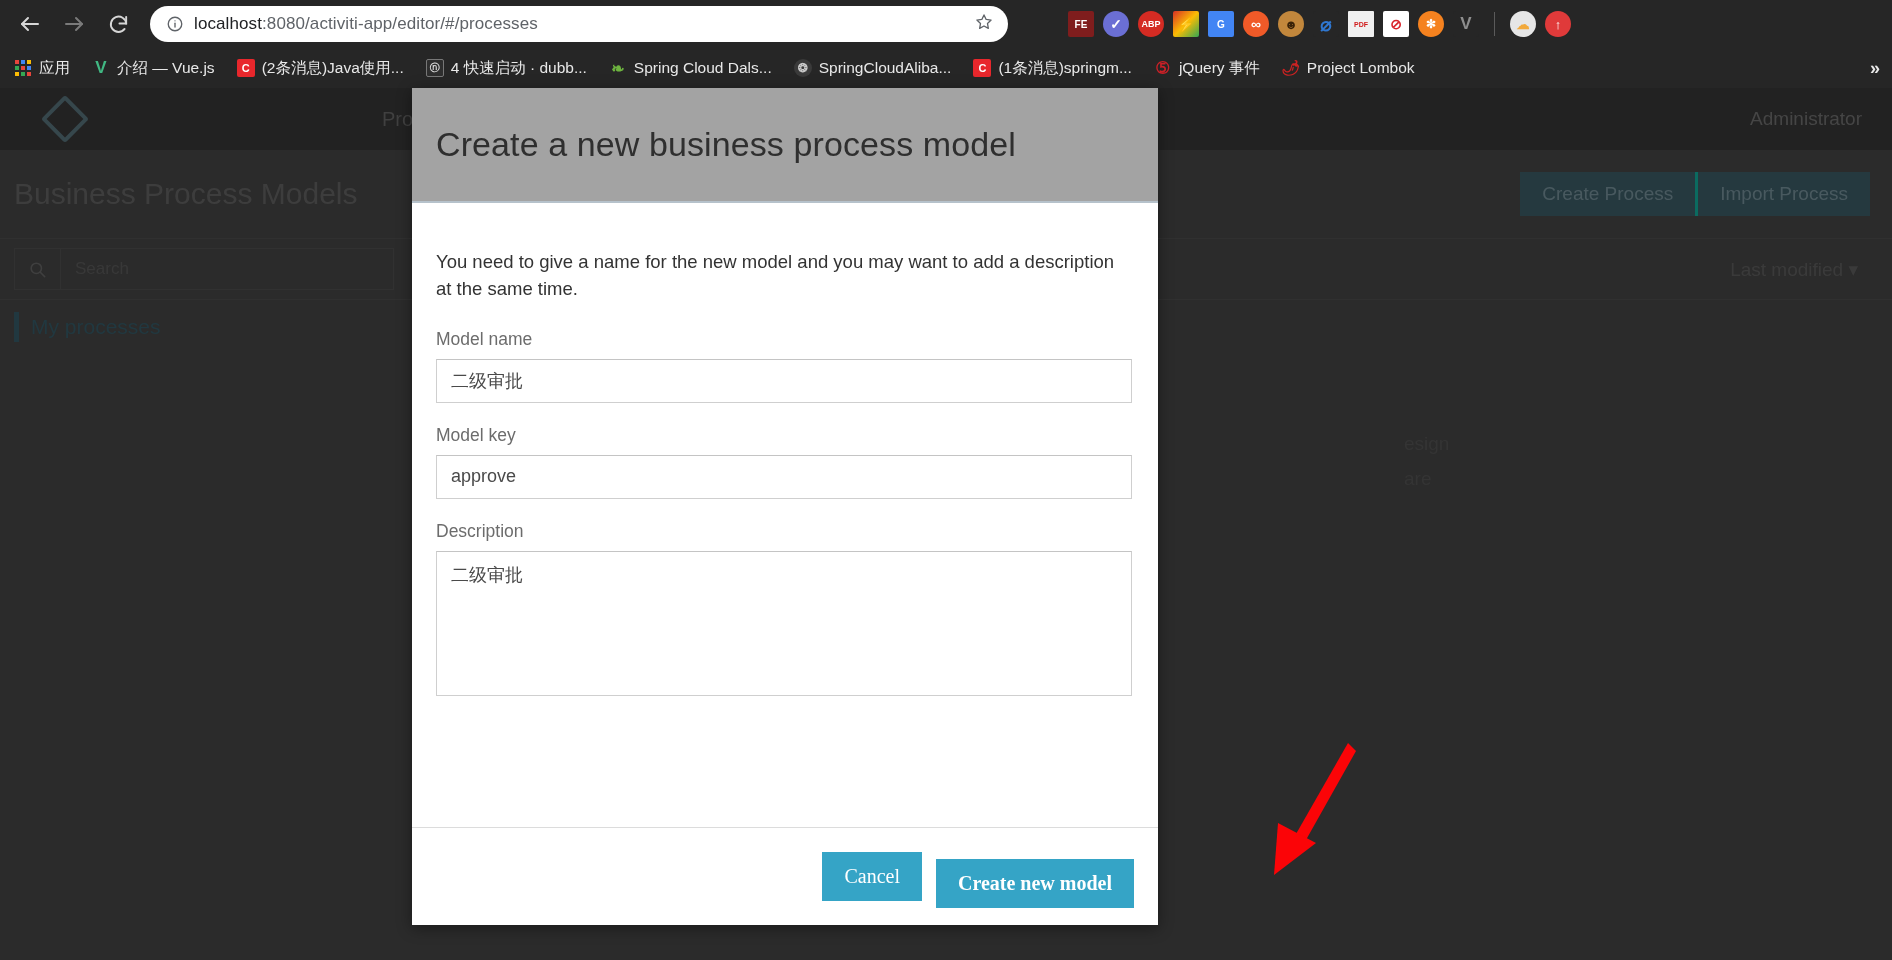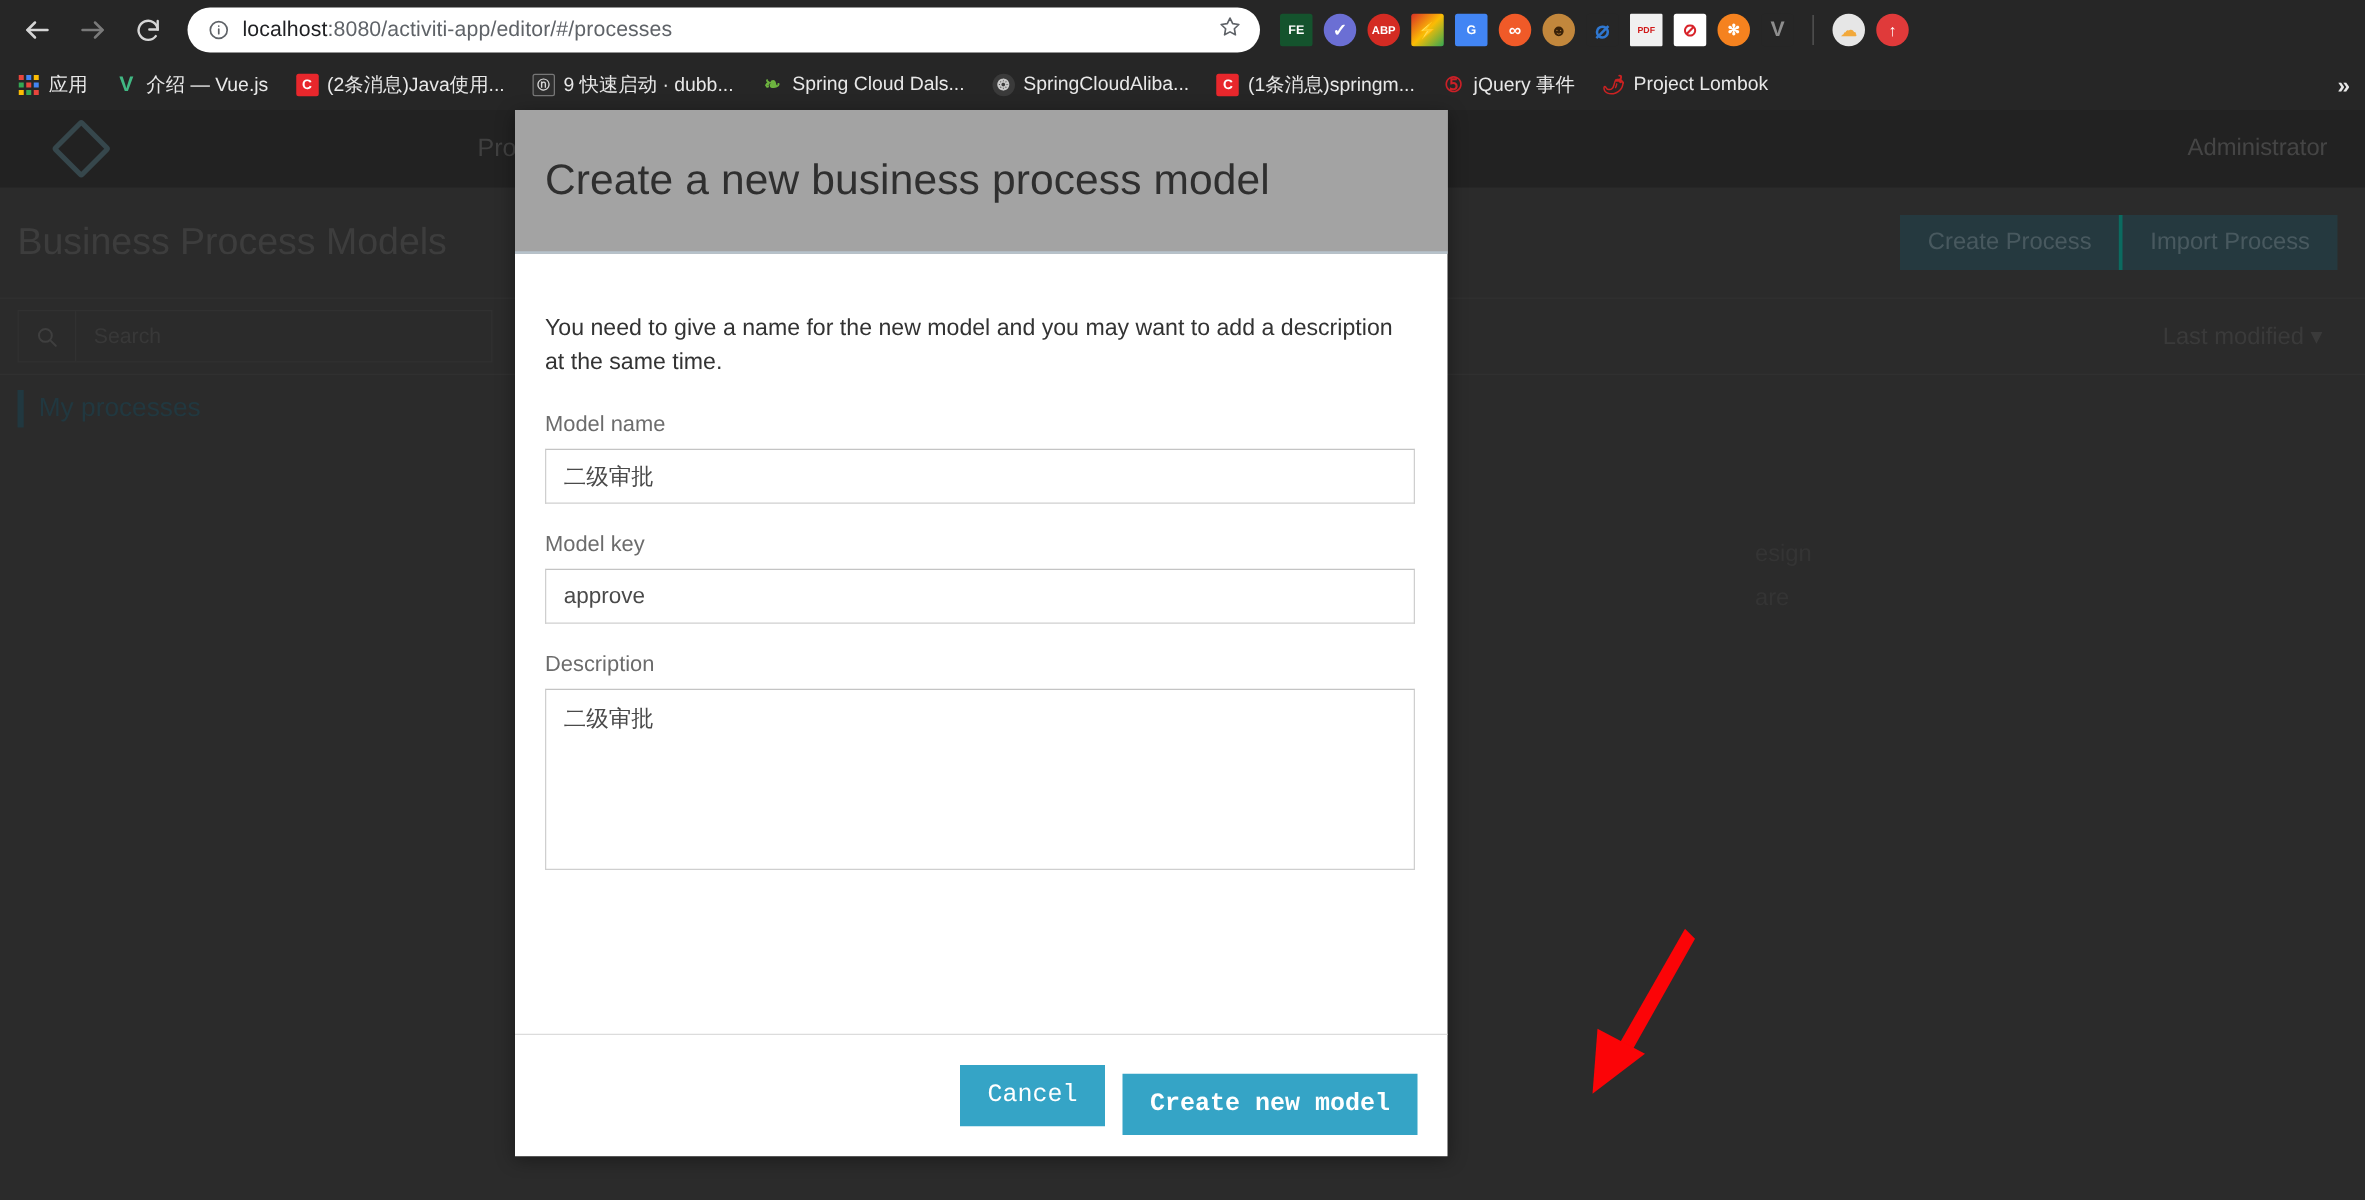"FE" div.ext { background: #14532d -> #7f1d1d; margin-left: none -> 44px }
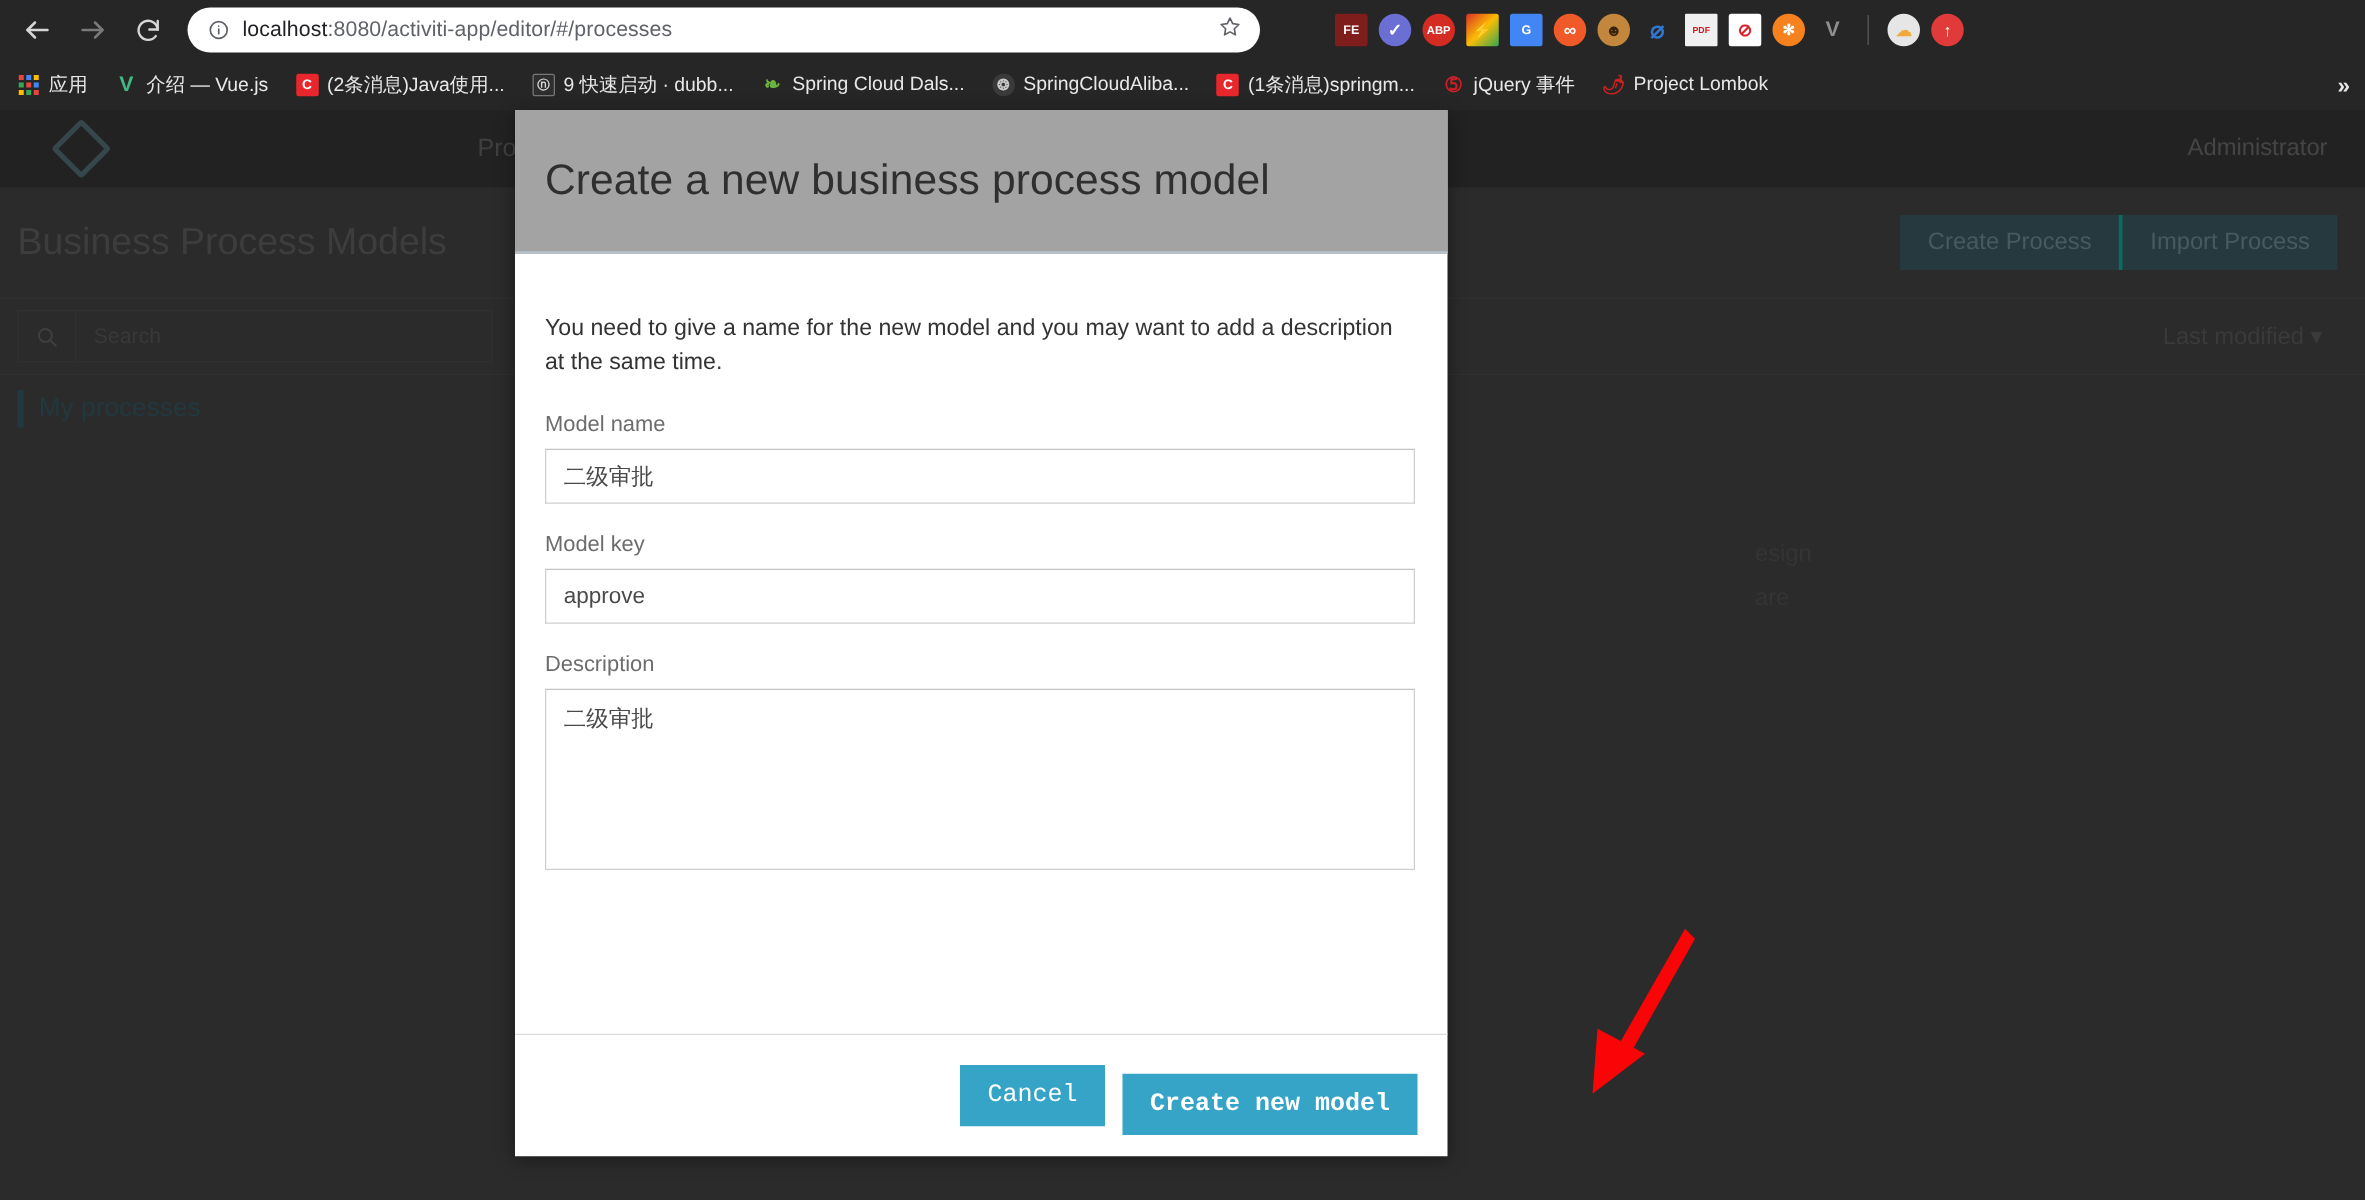"9 快速启动 · dubb..." span.bm-label { text: 9 -> 4 }
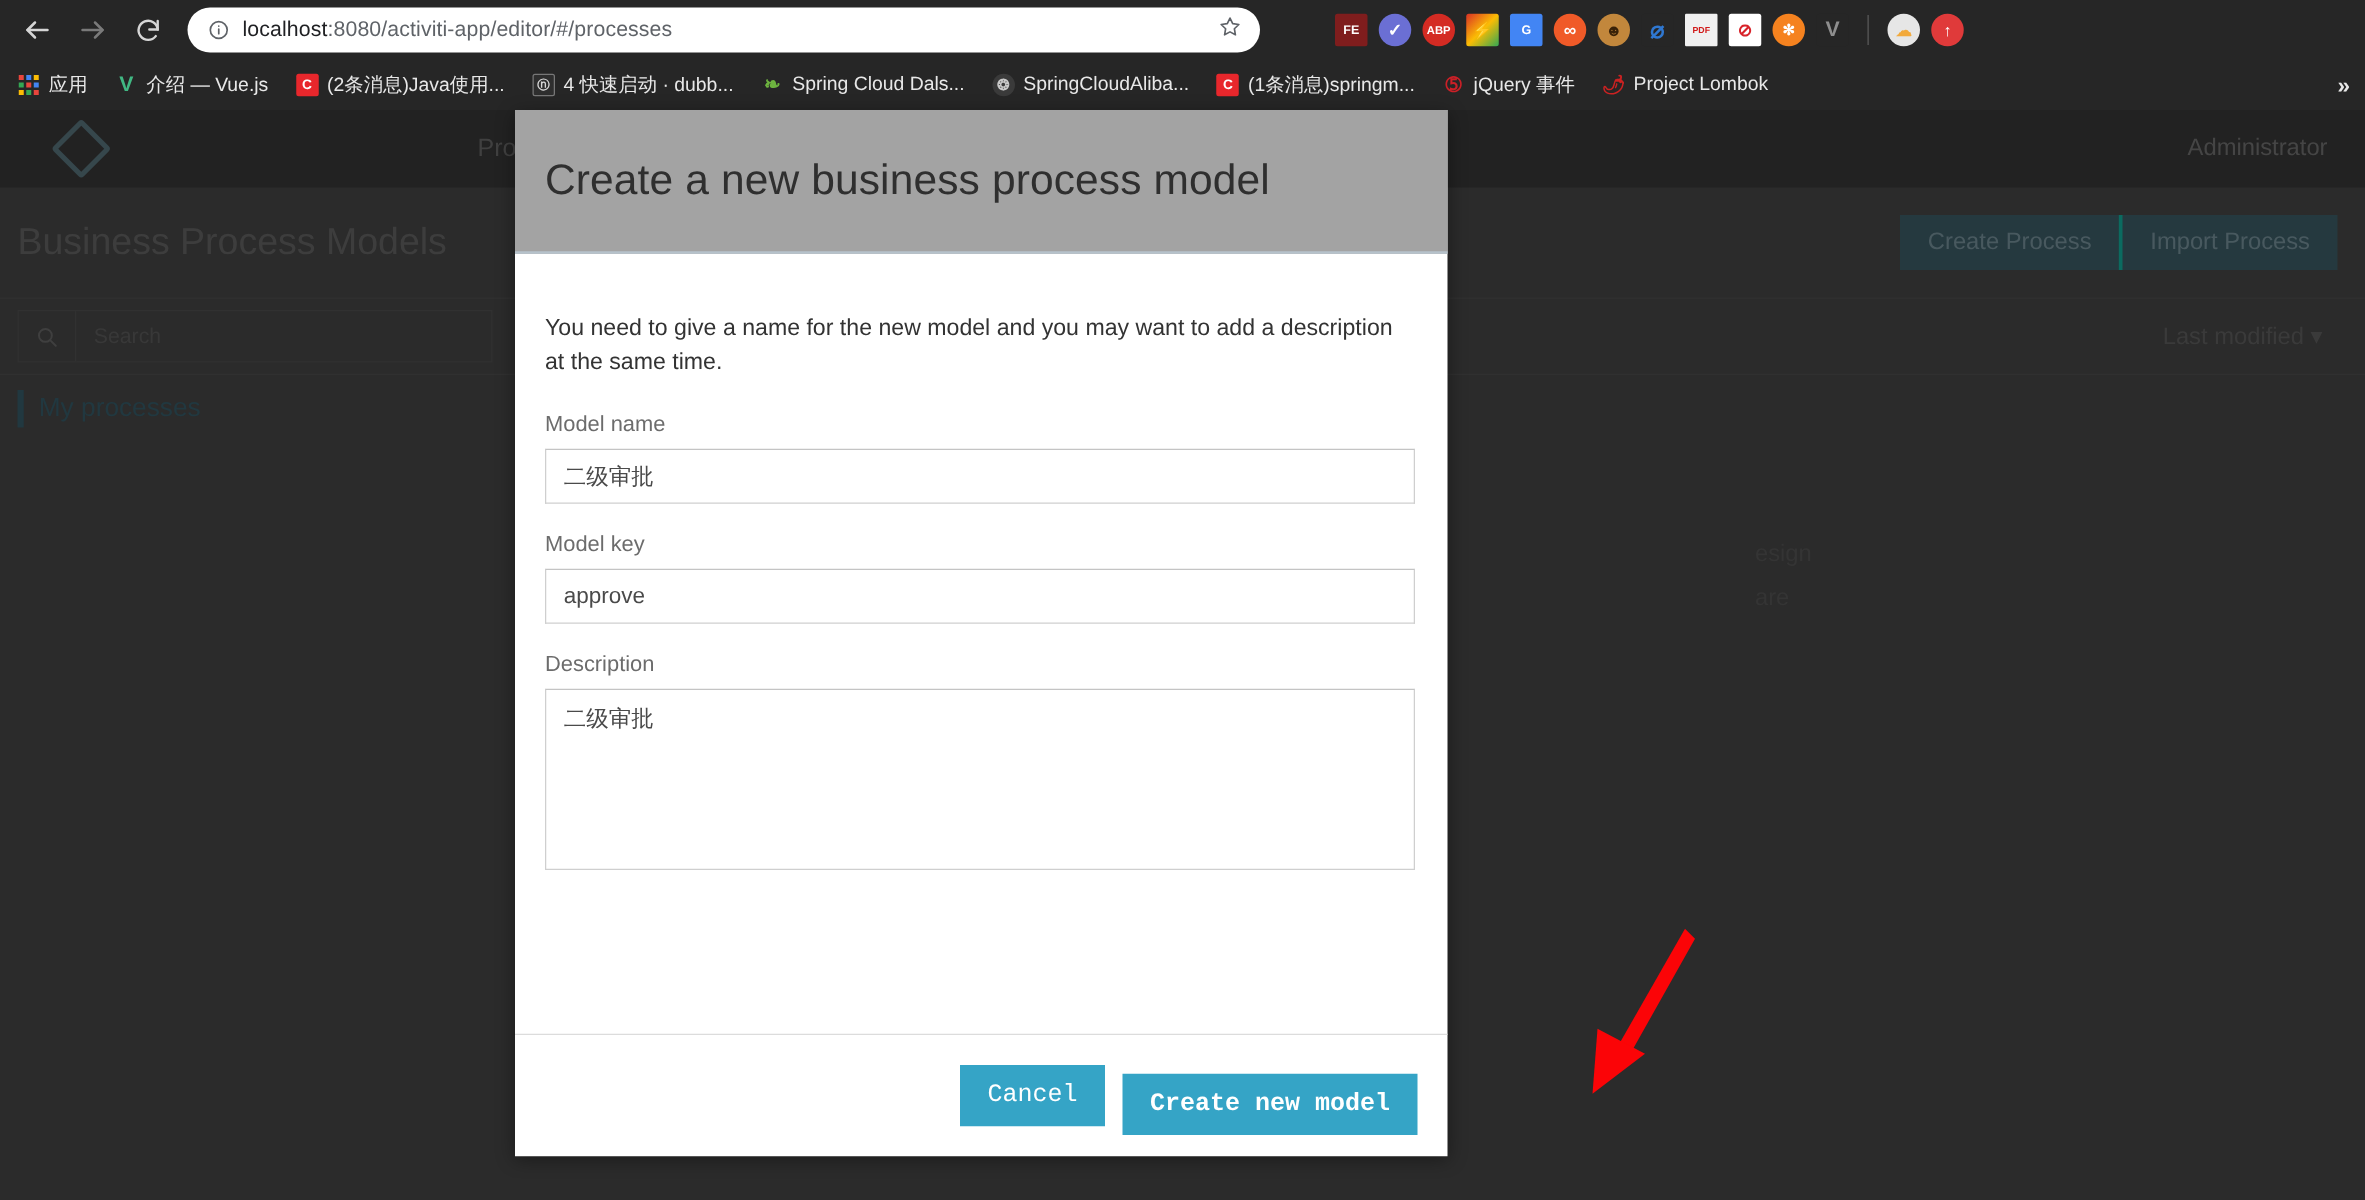"Cancel" .btn-primary { font-family: Liberation Mono, monospace -> Liberation Serif, serif }
